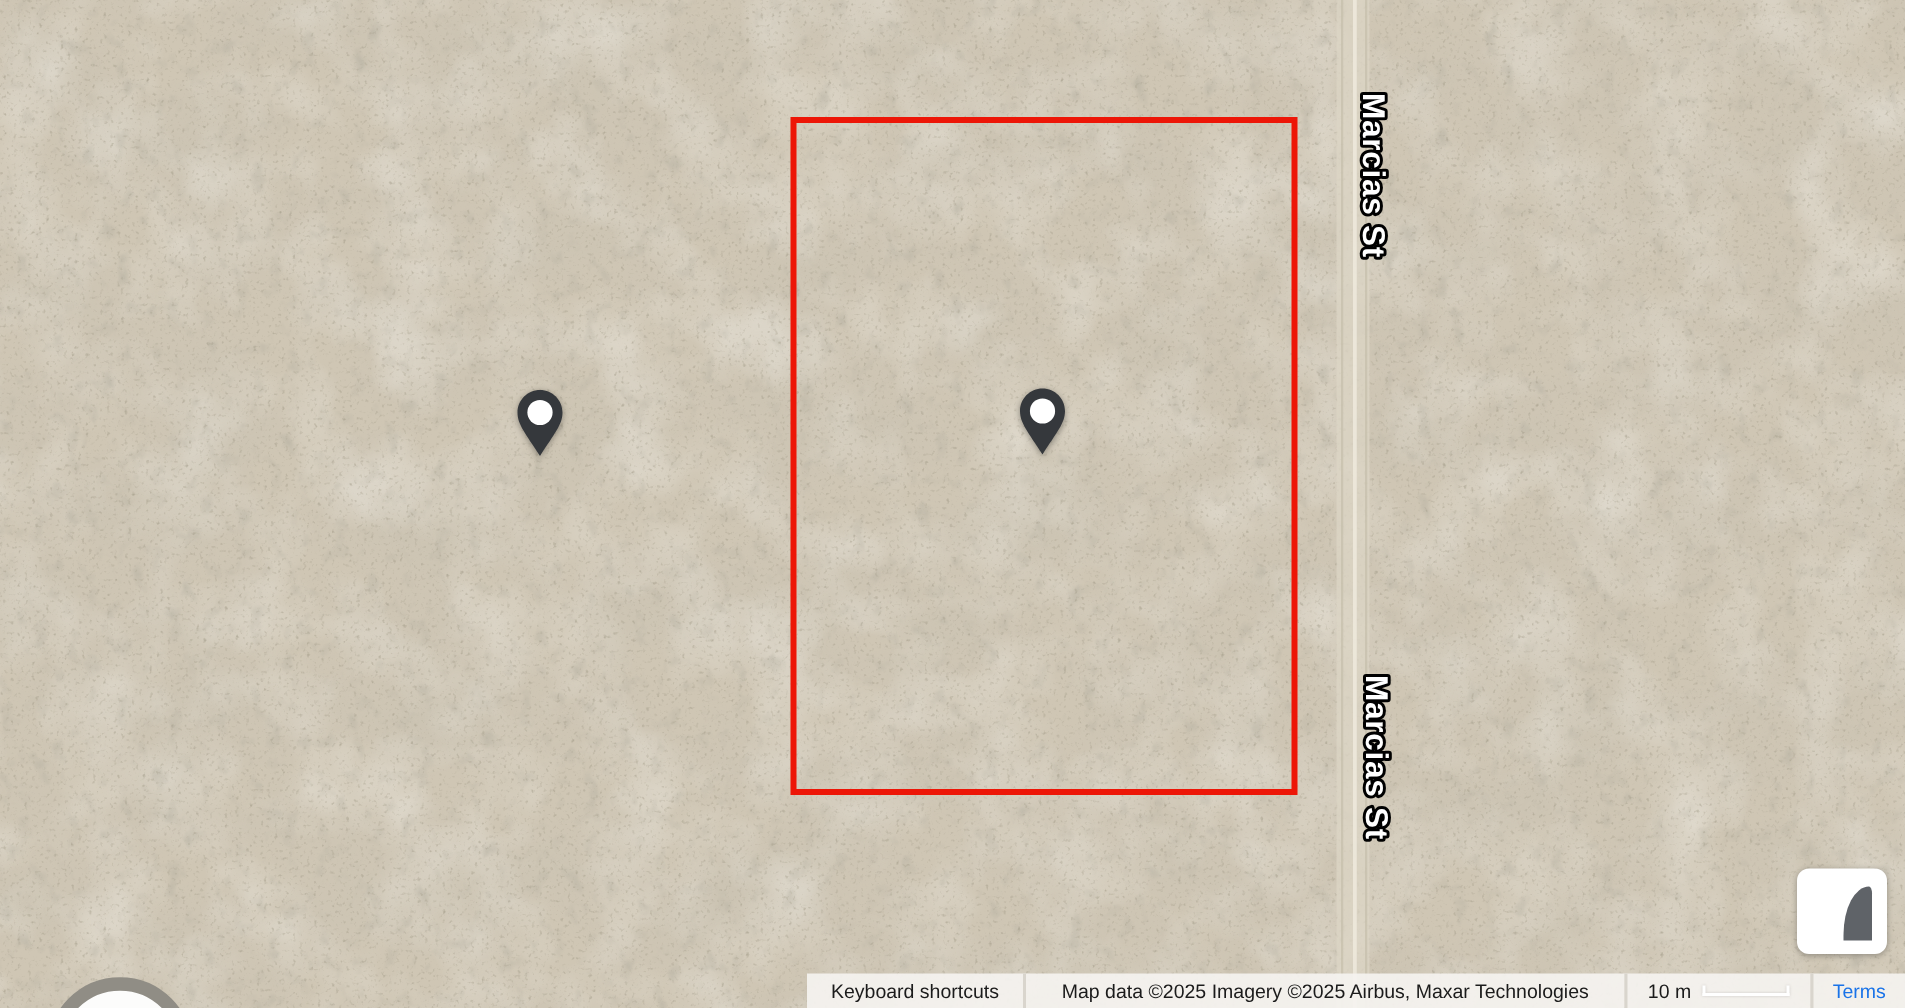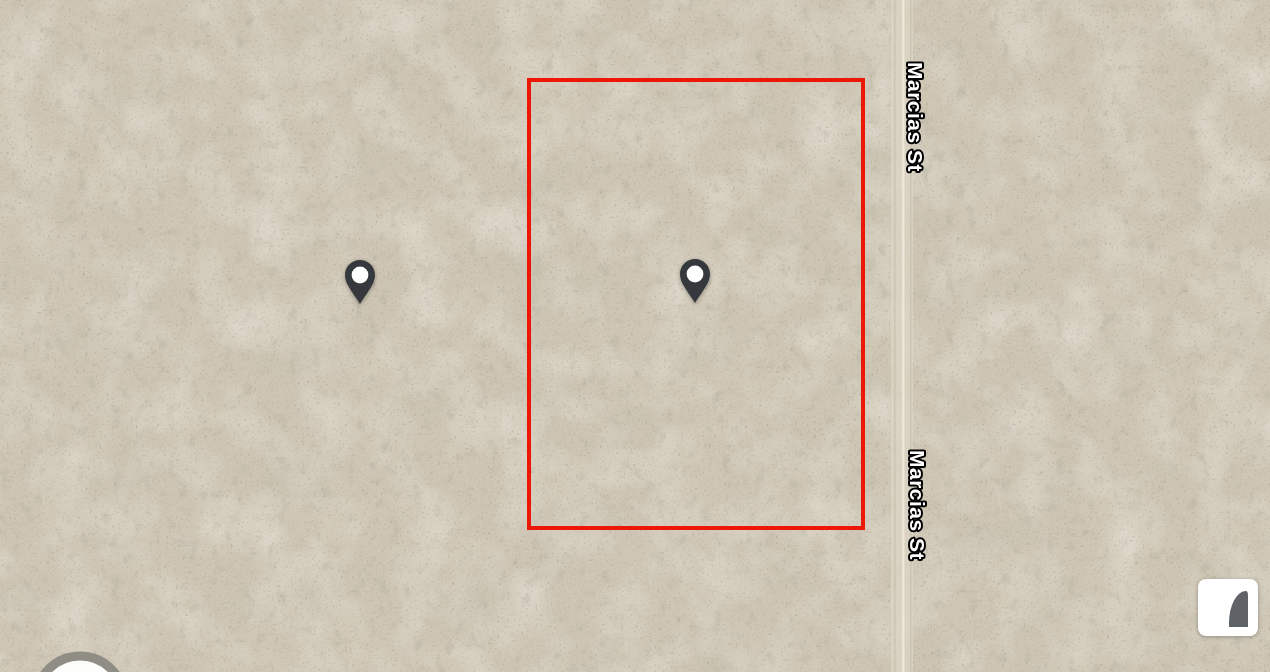"Keyboard shortcuts" div.footer { html: none -> <div> <div>Keyboard shortcuts</div> <div>Map data ©2025 Imagery ©2025 Airbus, Maxar Technologies</div> <div> <span>10 m</span> <span></span> </div> <div>Terms</div> </div> }
